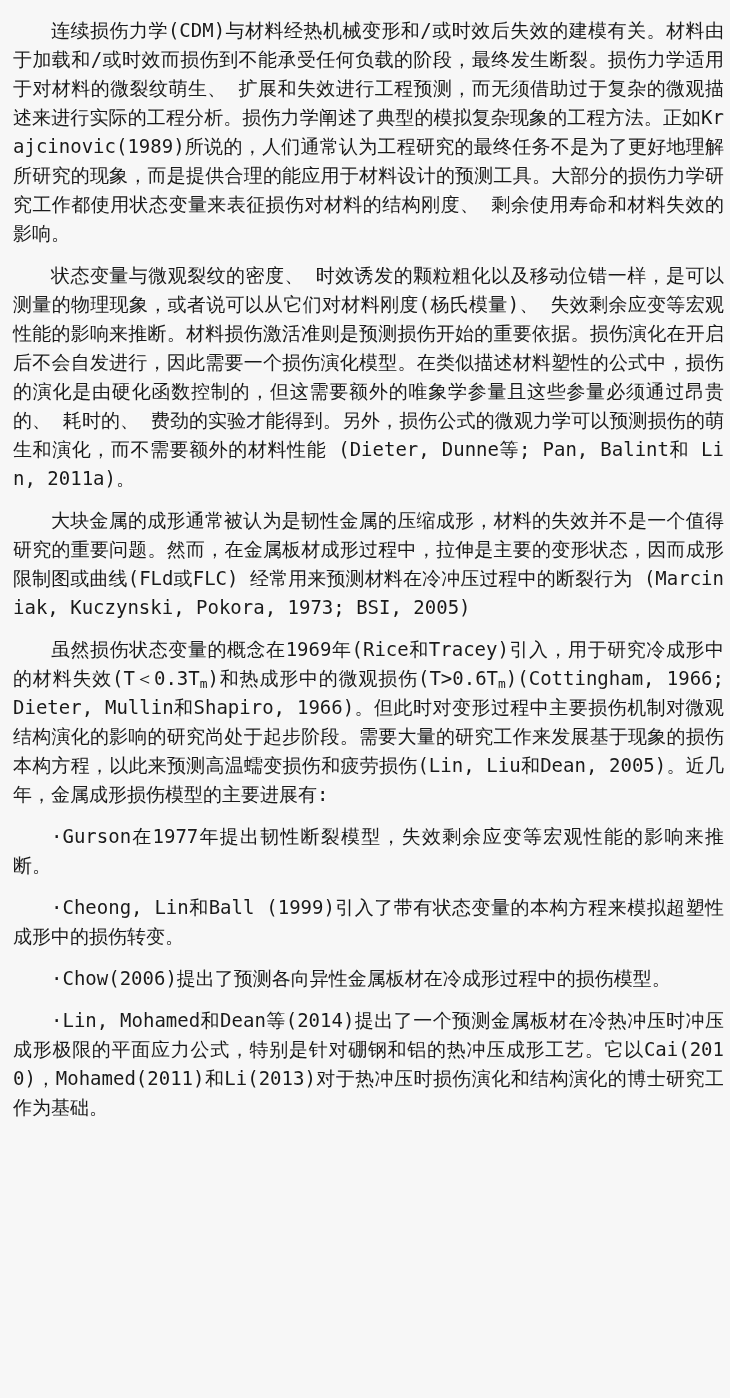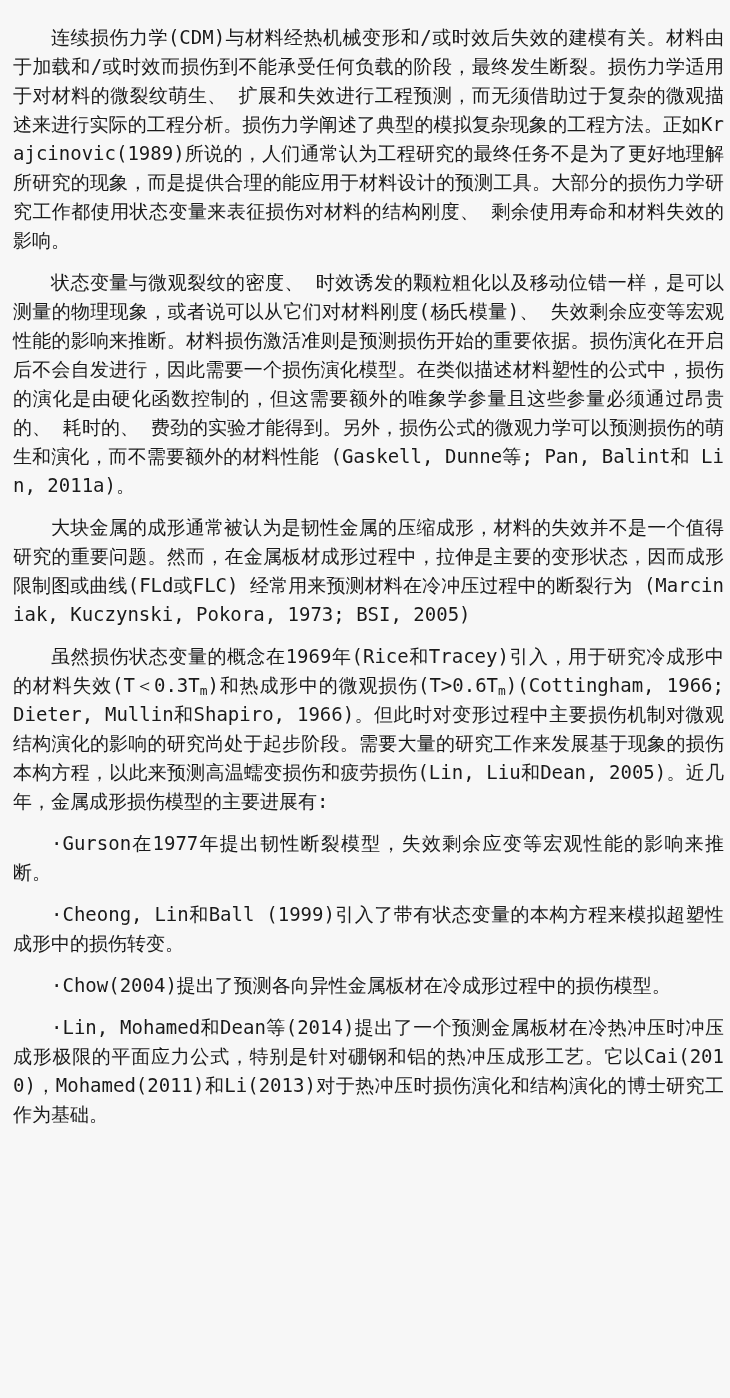"连续损伤力学(CDM)与材料经热机械变形和/或时效后失效的建模有关。材料由于加载" .doc p { margin: 7px 0 13px 0 -> 0 0 13px 0 }
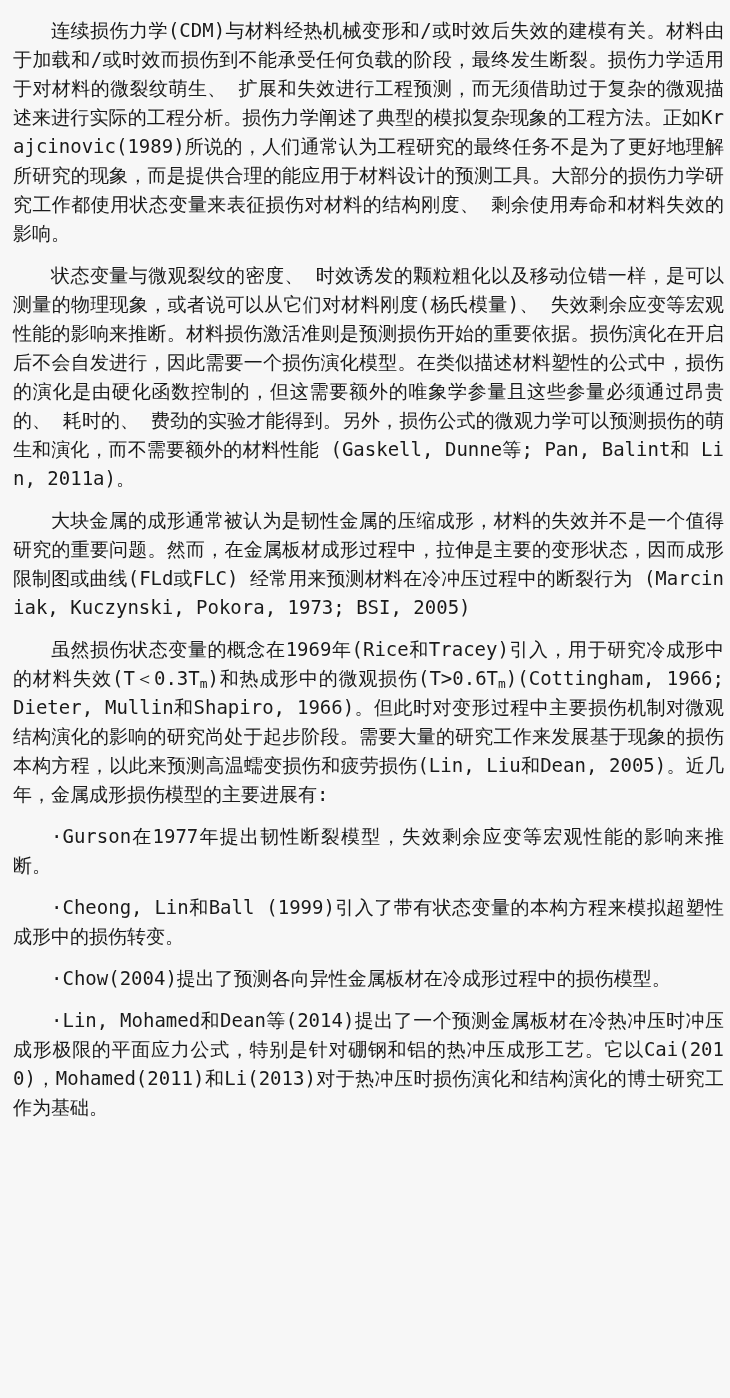"状态变量与微观裂纹的密度、" span { text: Gaskell -> Dieter }
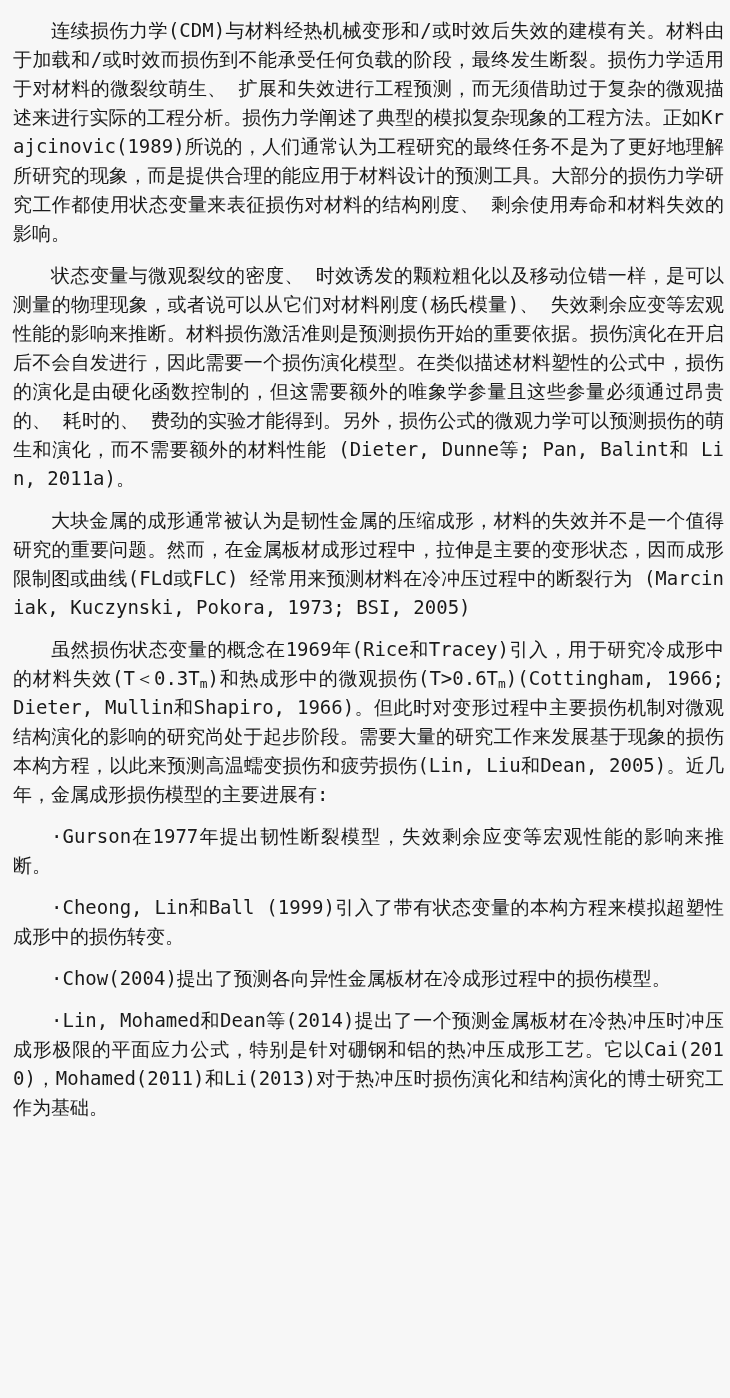"·Chow(2004)提出了预测各向异性金属板材在冷成形过程中的损伤模型。" span { text: 2004 -> 2006 }
